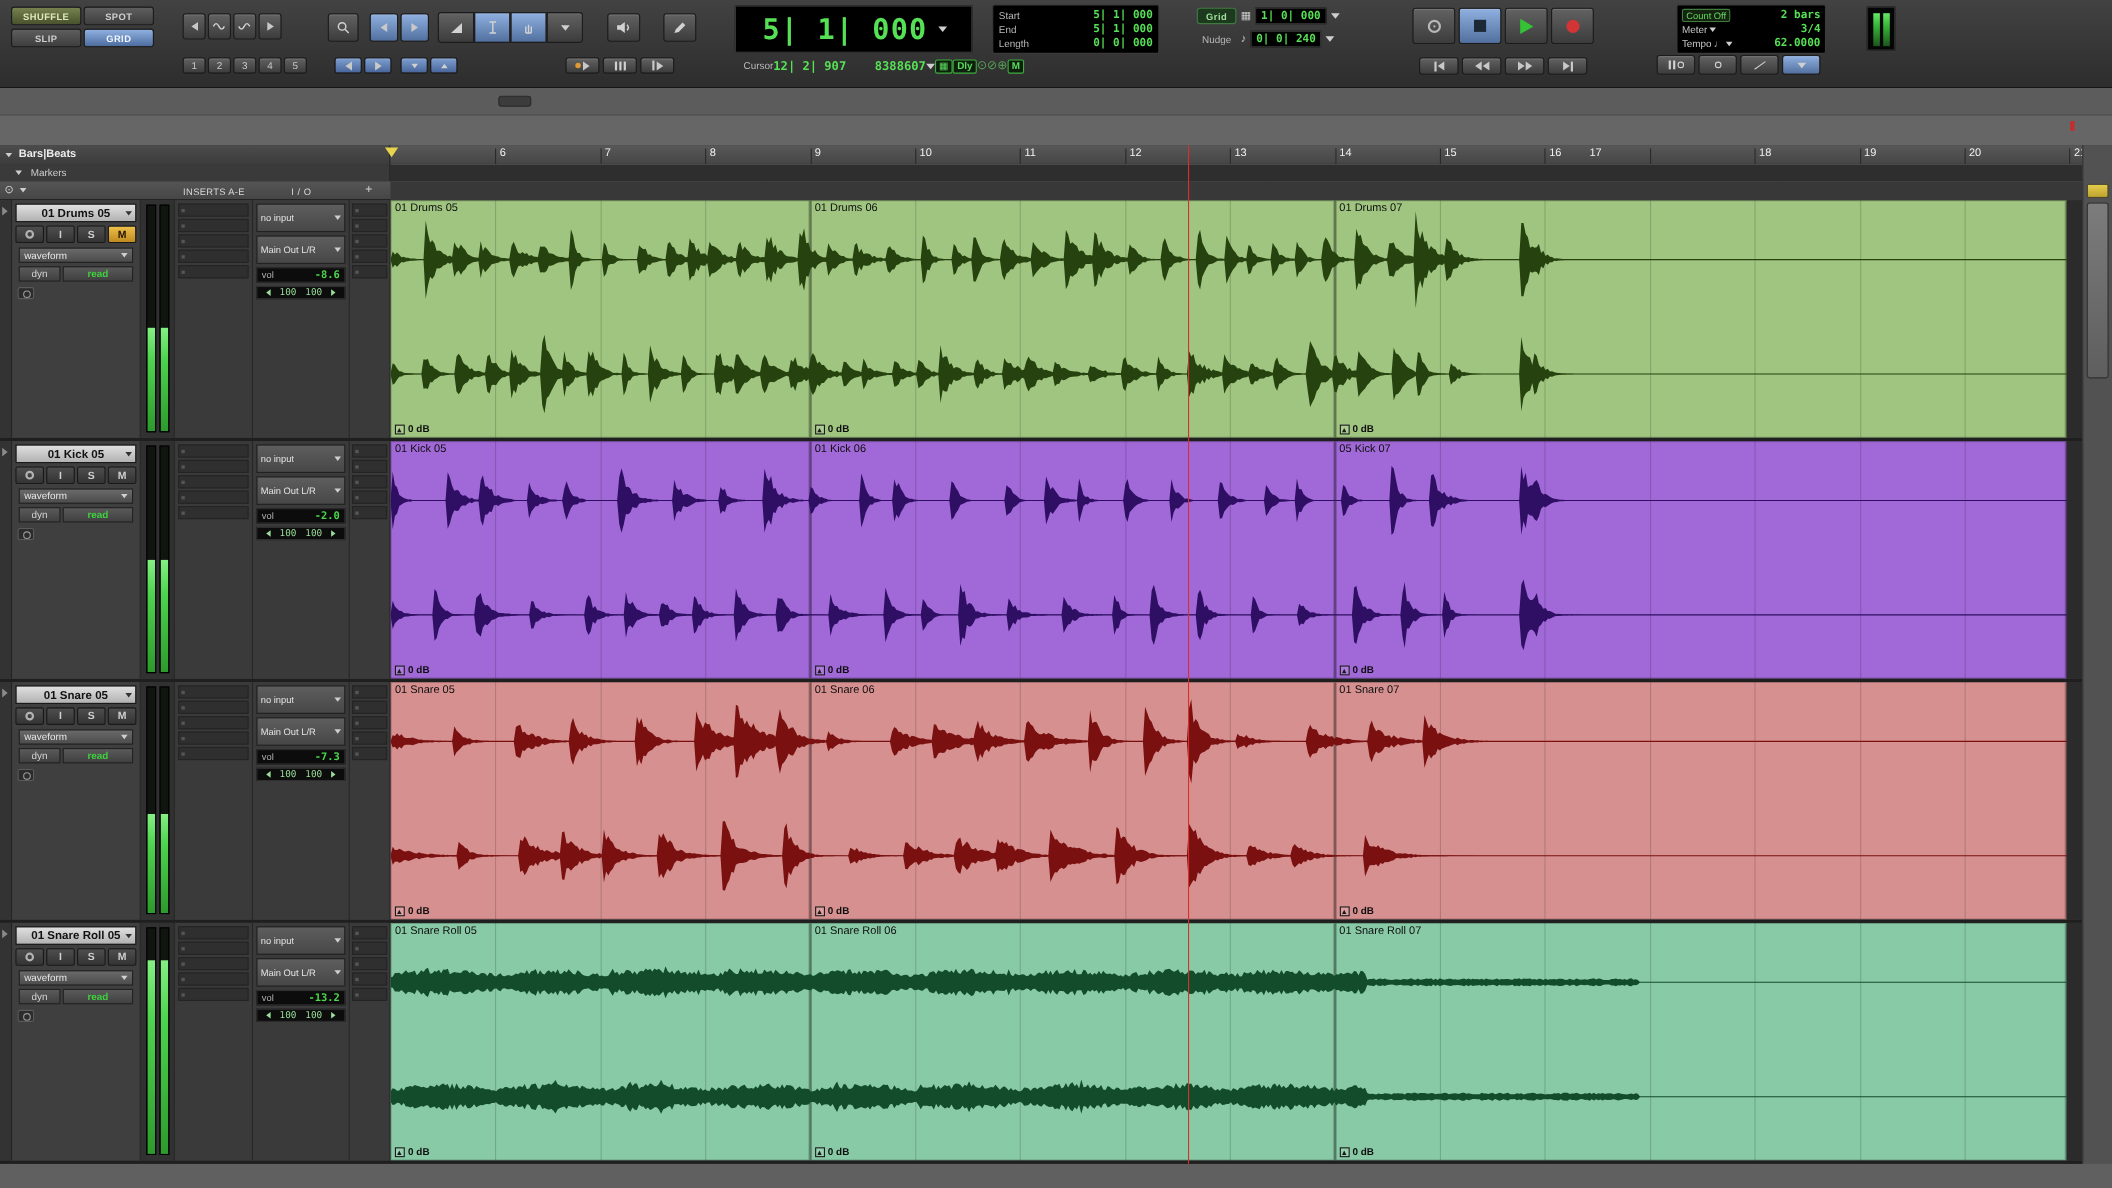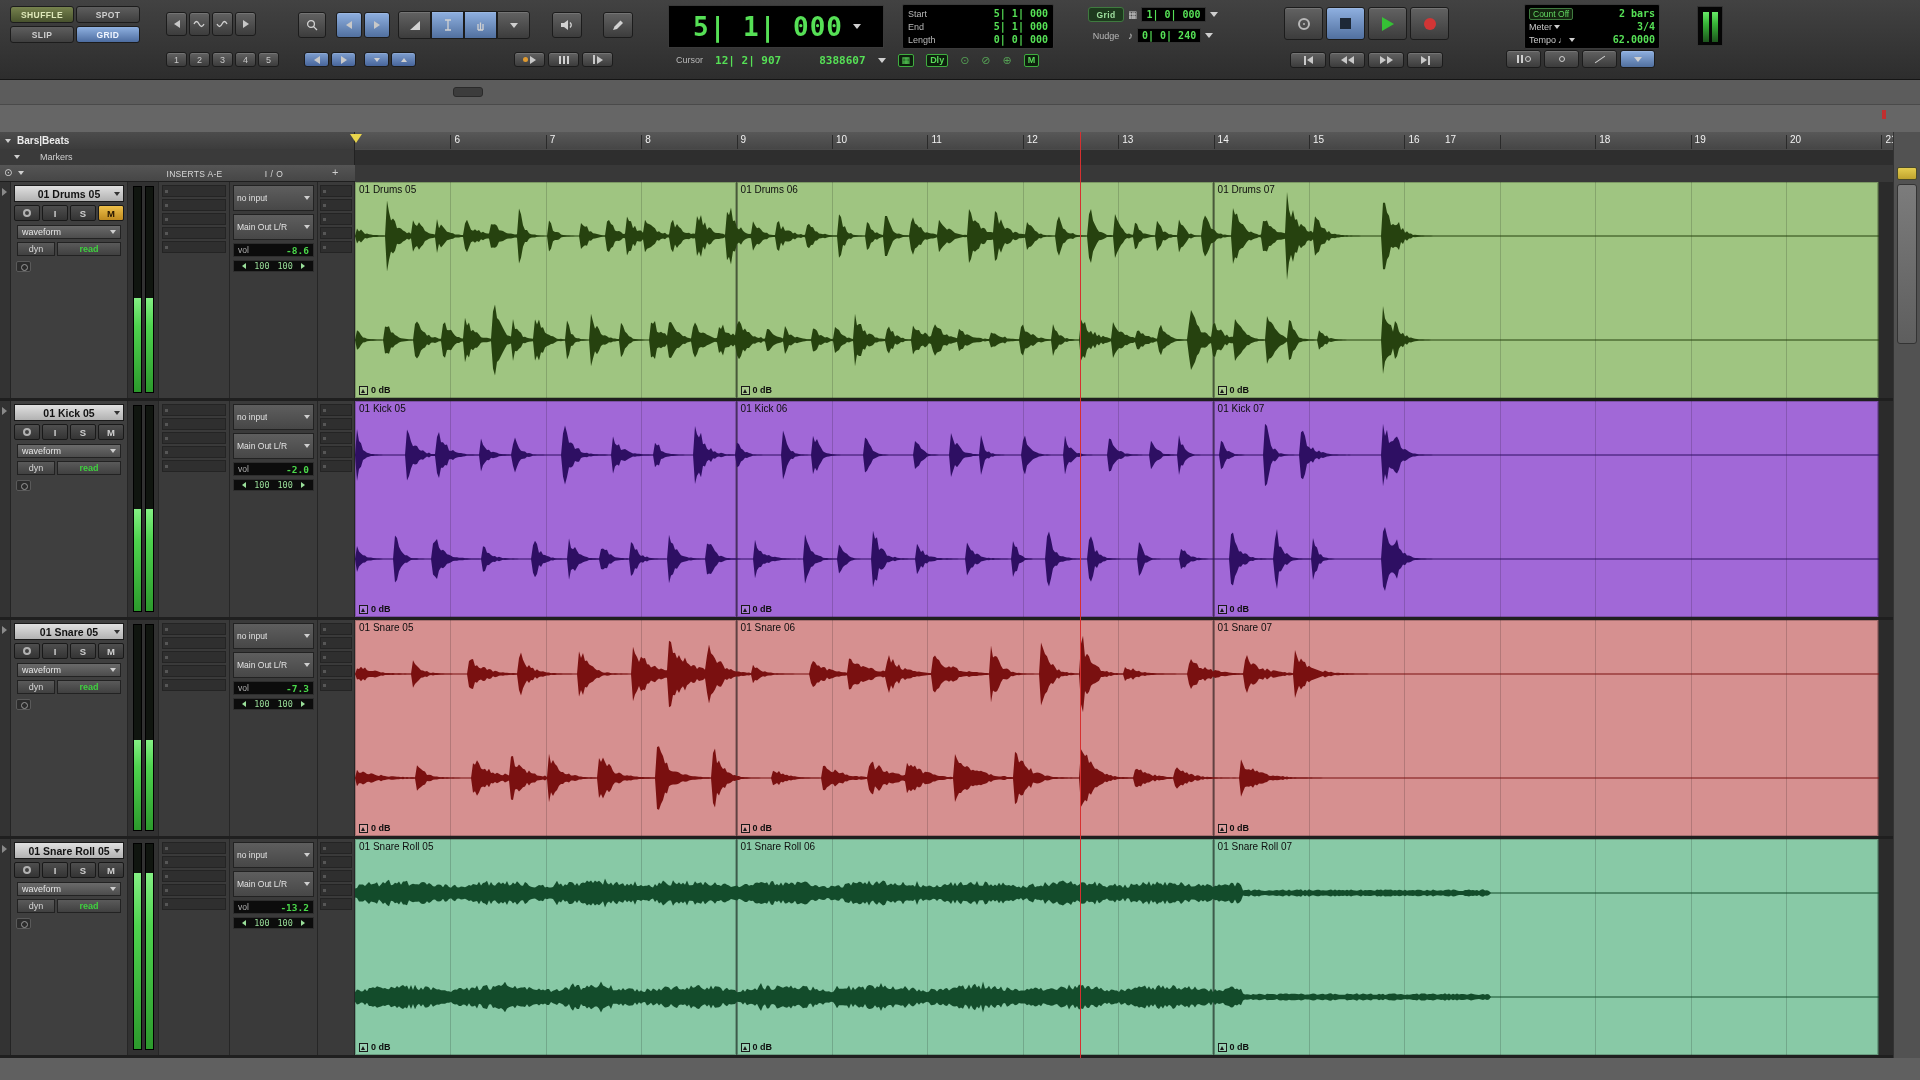"Cursor" .cursorblk { gap: 12px -> 0 }
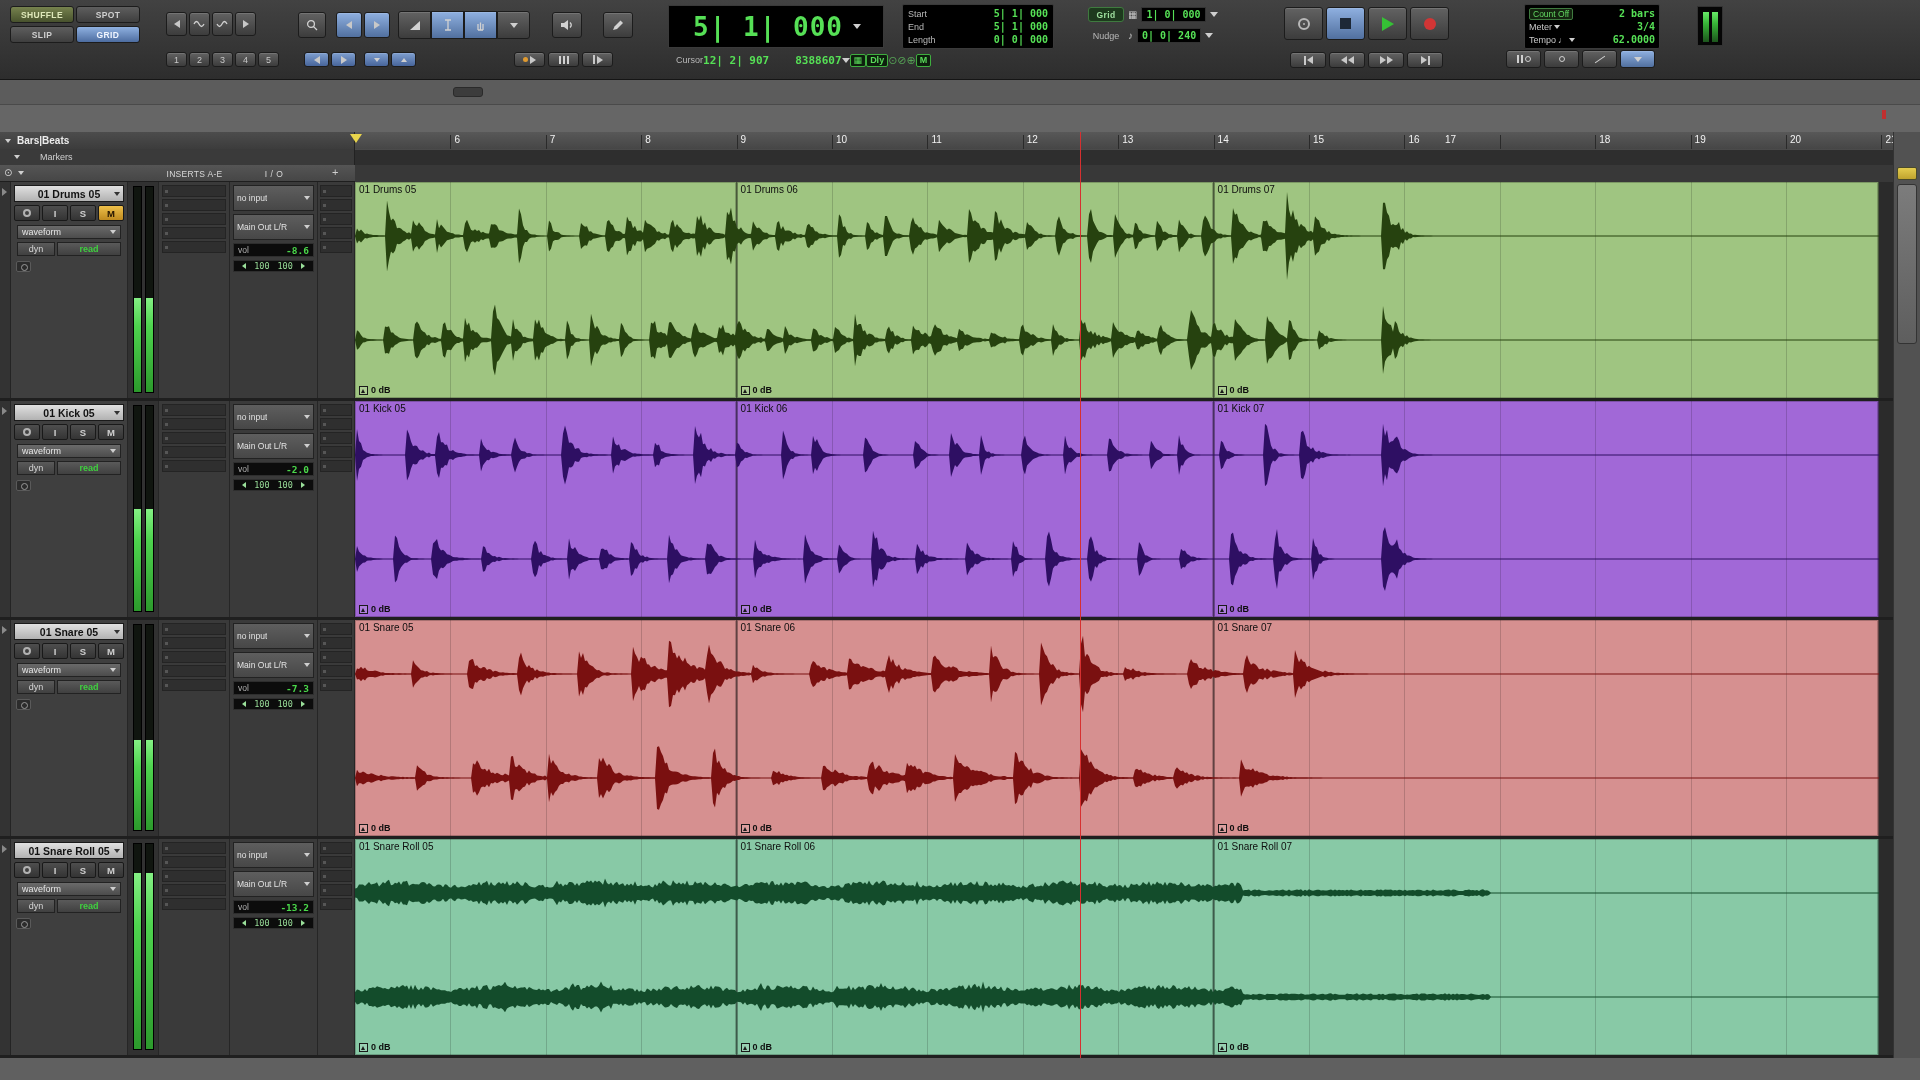"Markers" .r2-left { gap: 20px -> 8px }
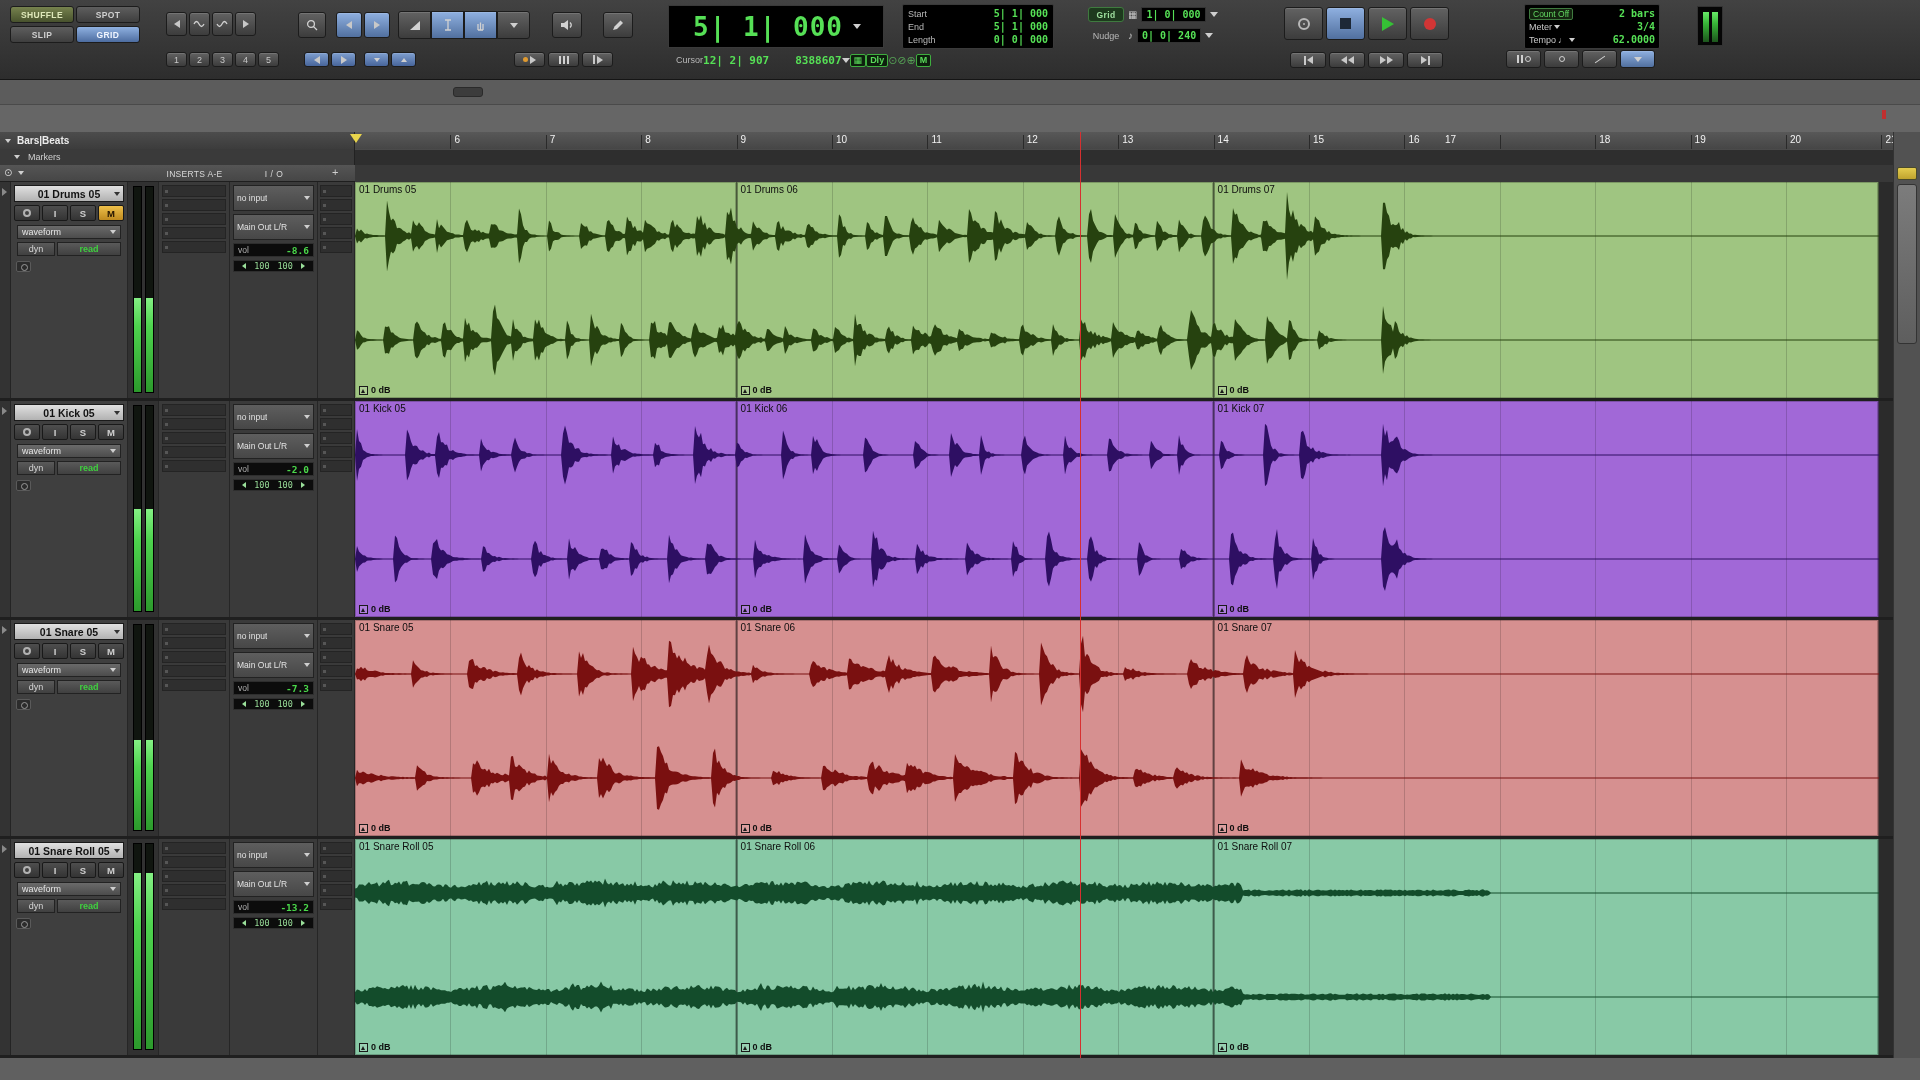"01 Kick 07" div.clip-label { text: 01 -> 05 }
